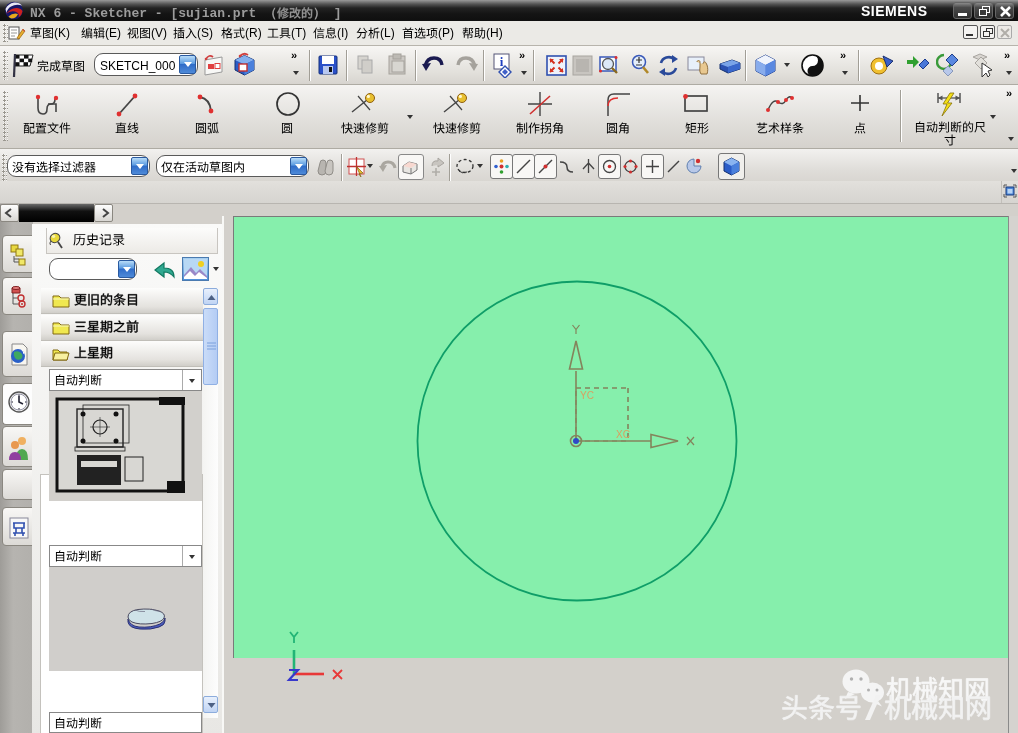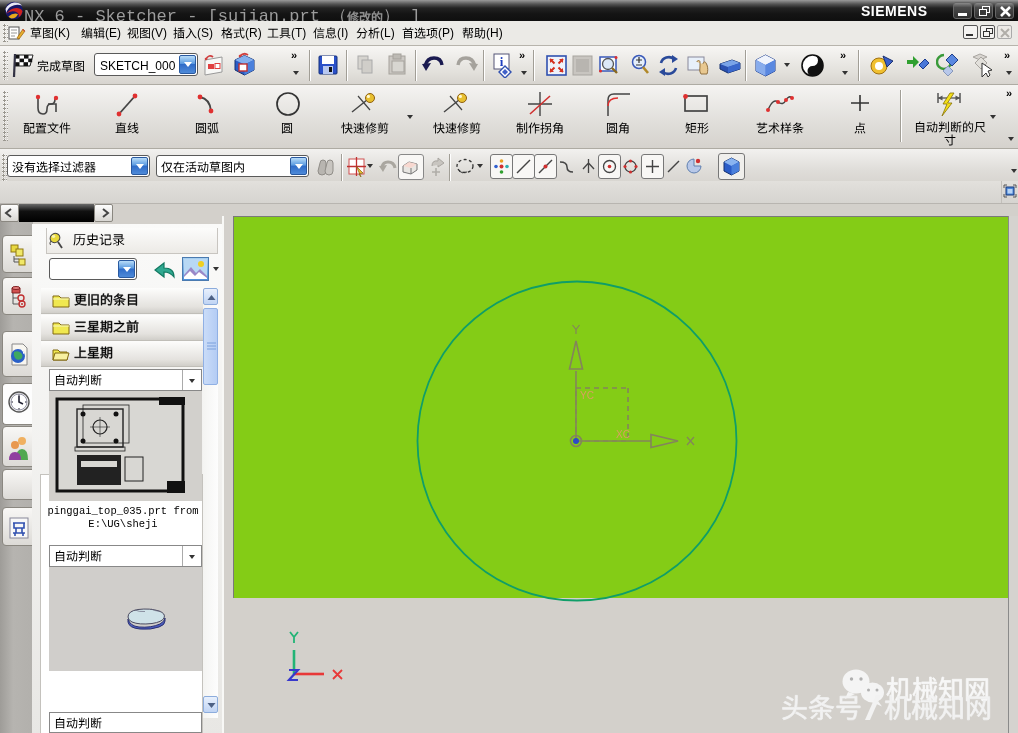"NX 6 - Sketcher -" div.abs { font-size: 17px -> 13px; font-weight: normal -> bold; left: 24px -> 30px }
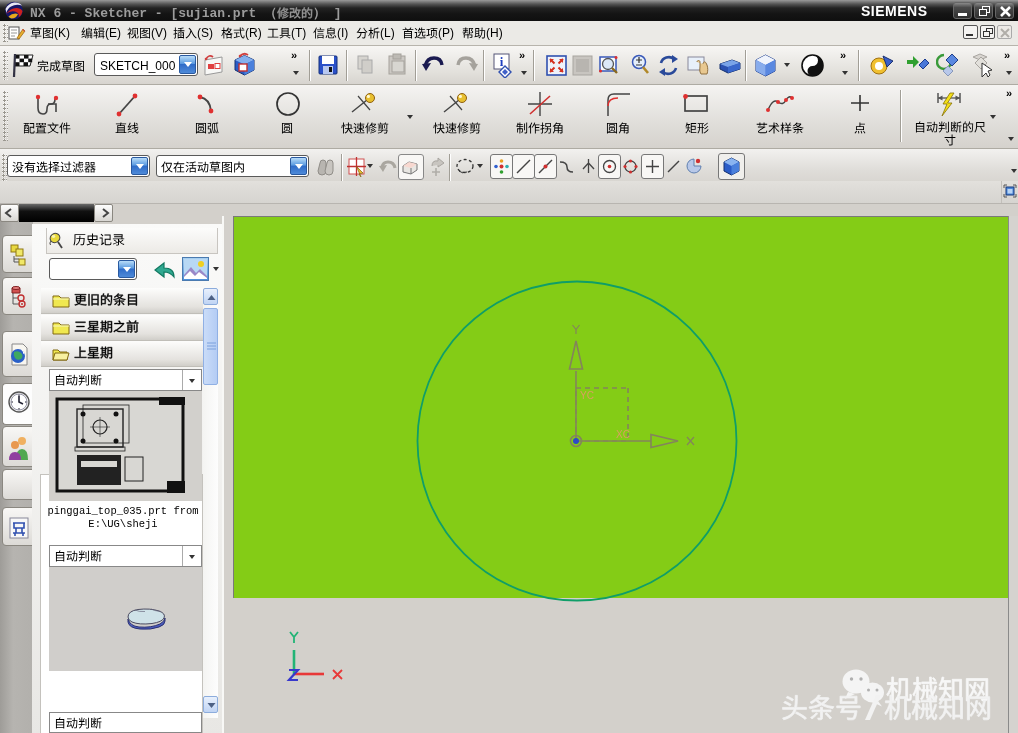"SKETCH_000" .combo { border-radius: 3px -> 9px }
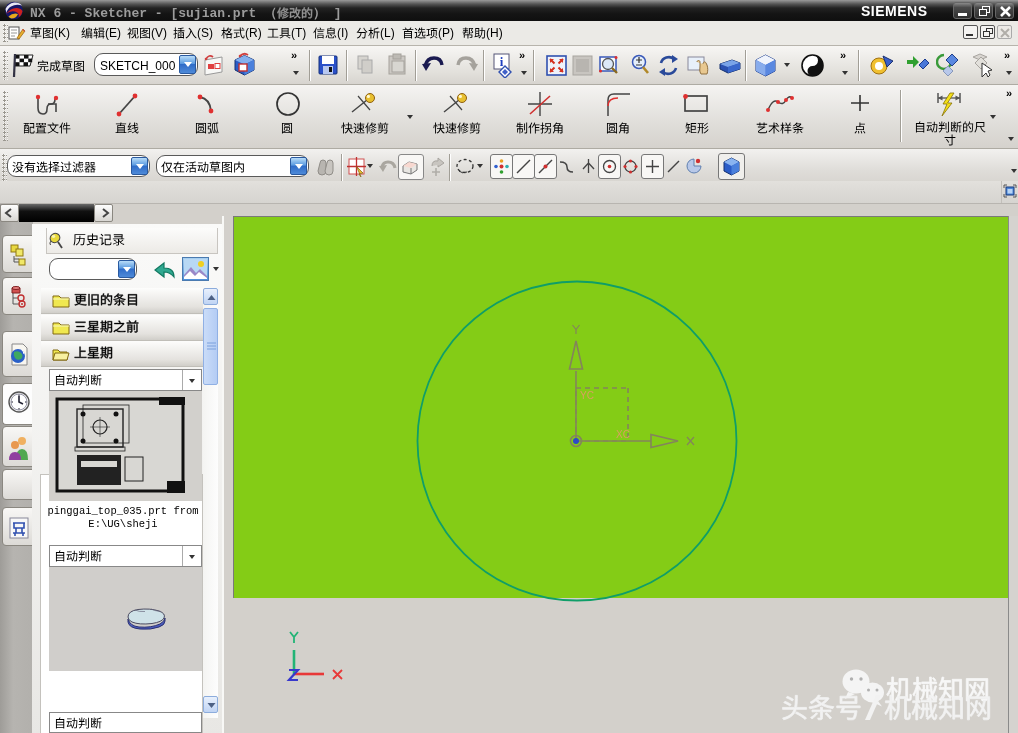"YC" div.abs { background: #84cc16 -> #86efac; height: 382px -> 442px }
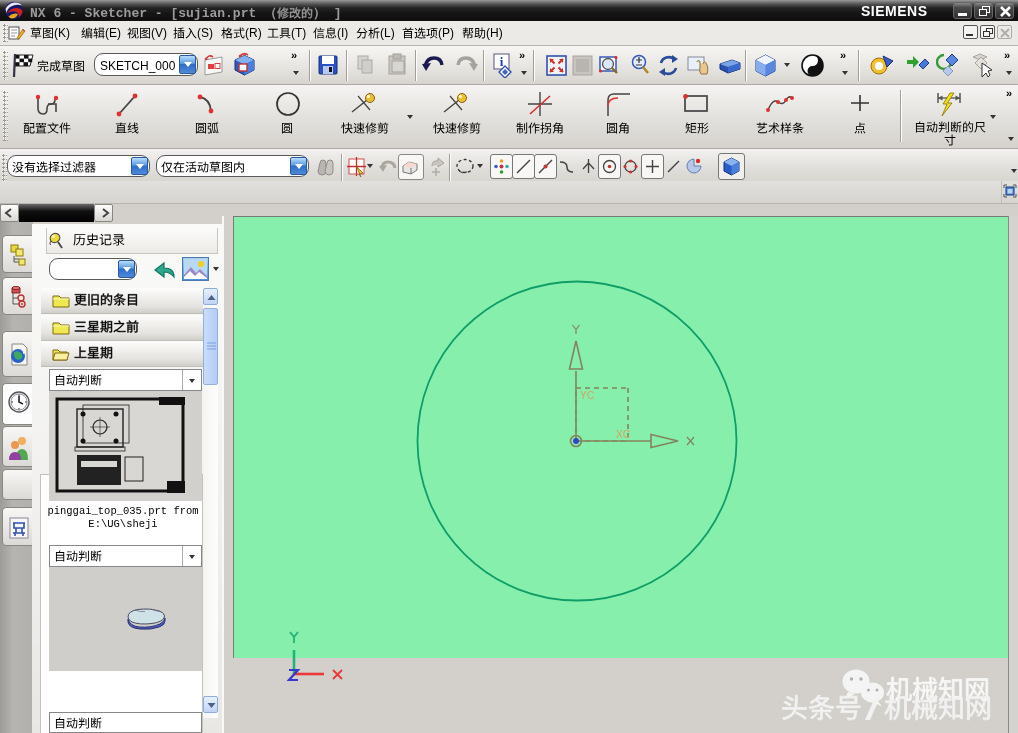"pinggai_top_035.prt from" div.abs { html: <div>pinggai_top_035.prt from<br>E:\UG\sheji</div> -> none }
